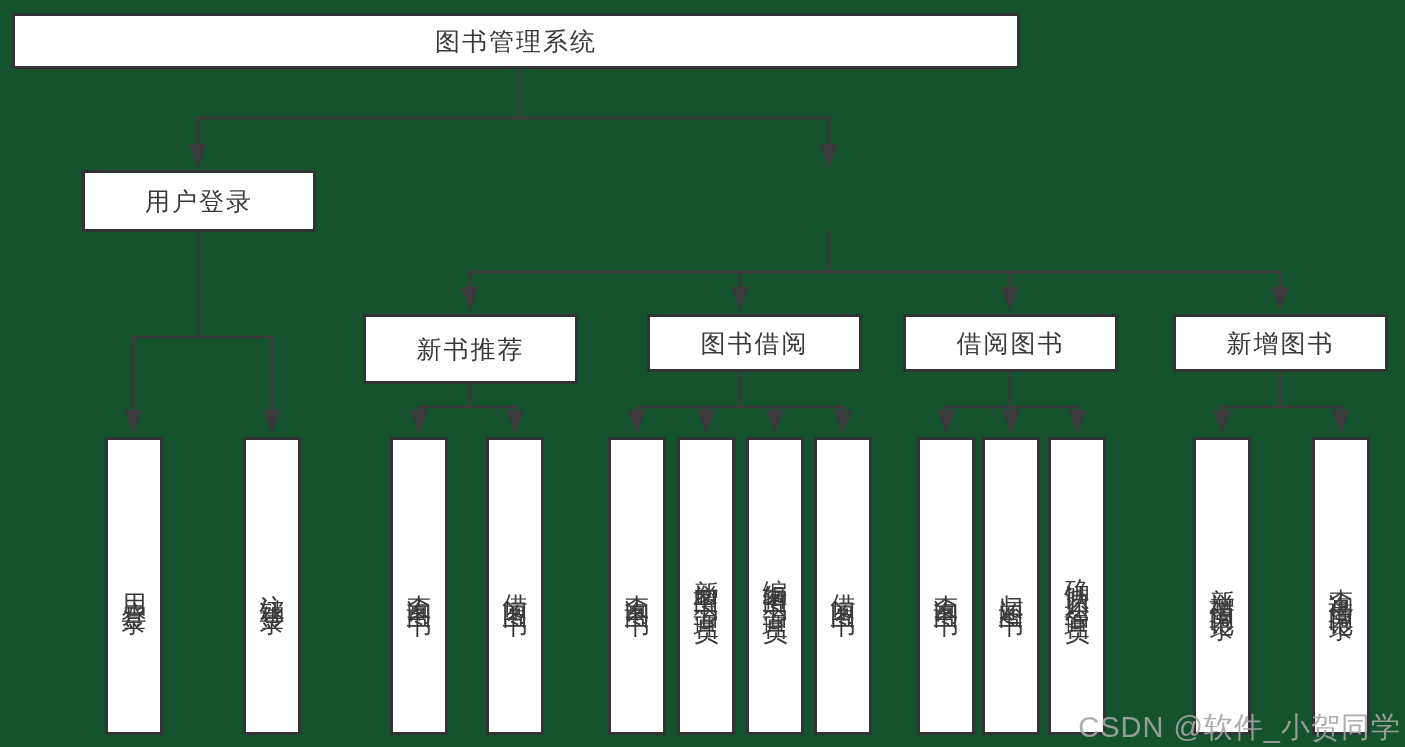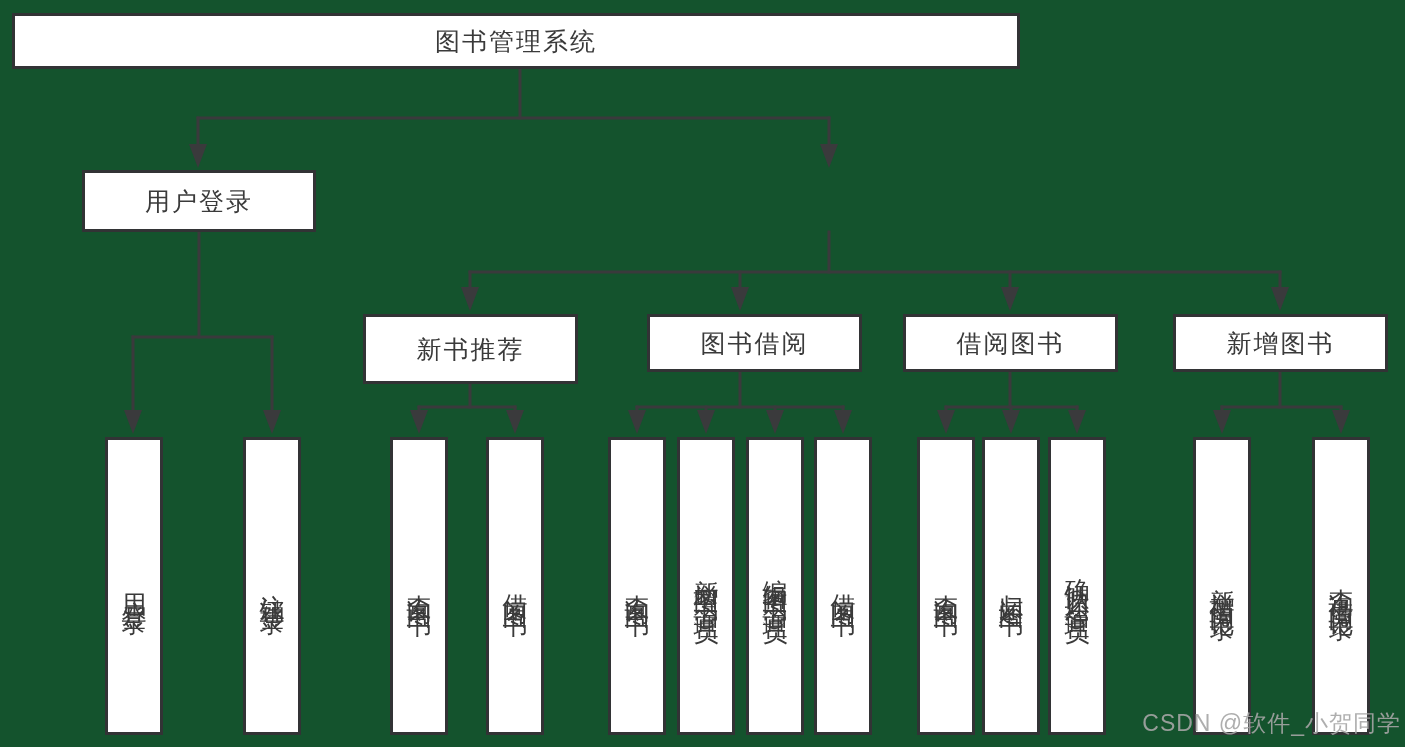"CSDN @软件_小贺同学" .watermark { font-size: 23px -> 29px }
